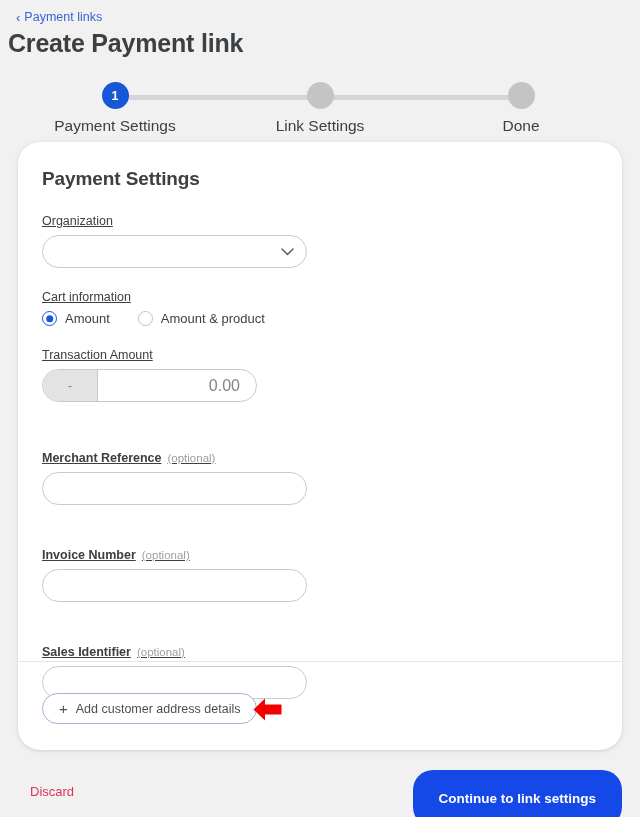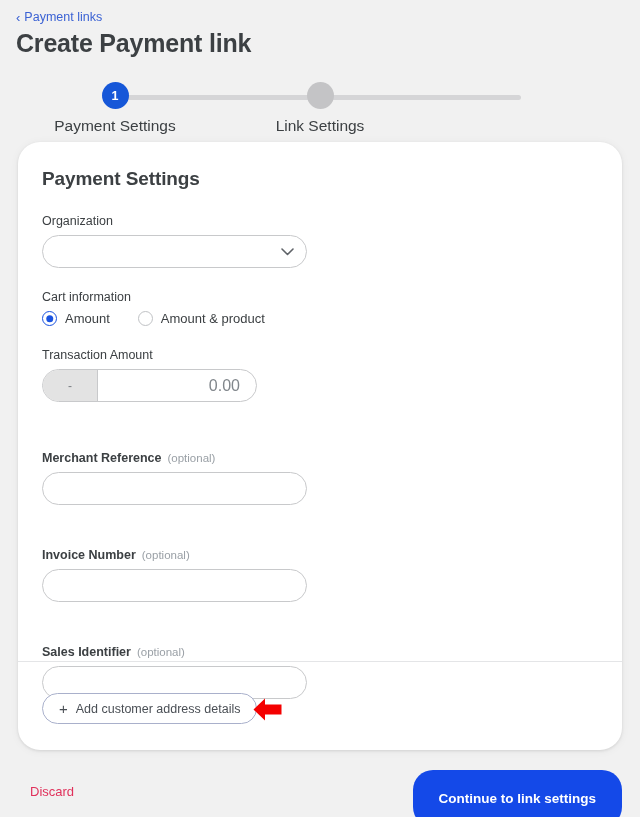"Create Payment link" .page-title { left: 16px -> 8px }
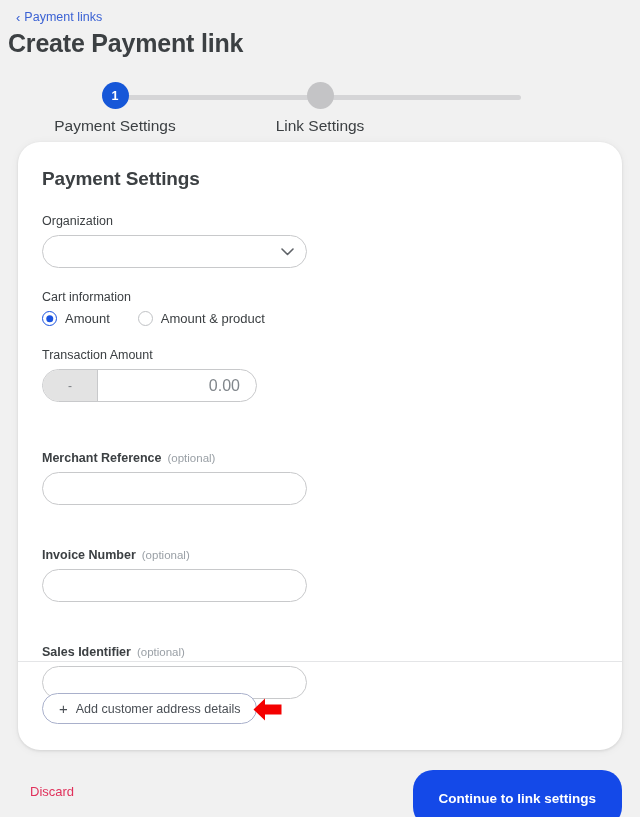"Done" div.step { html: none -> <div> <div></div> <div>Done</div> </div> }
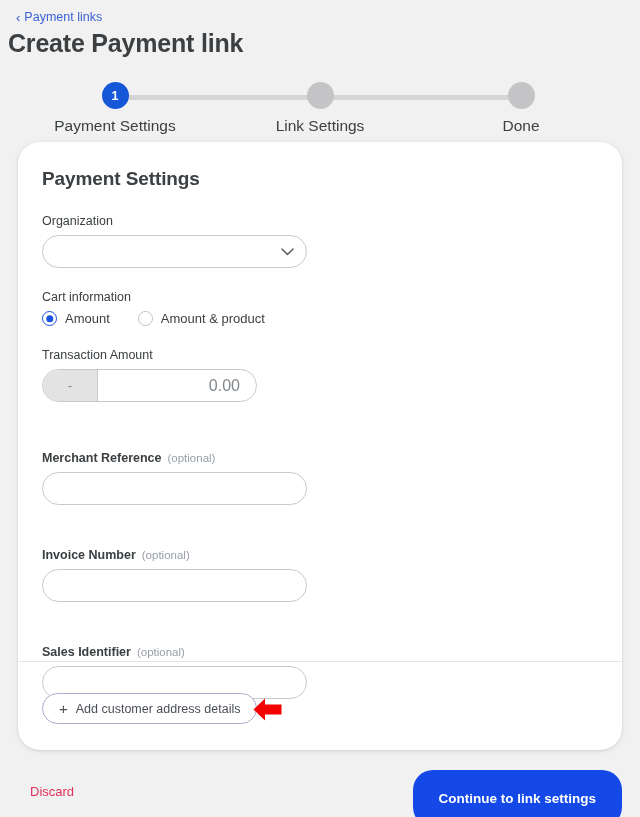"Organization" .field-label { text-decoration: none -> underline }
